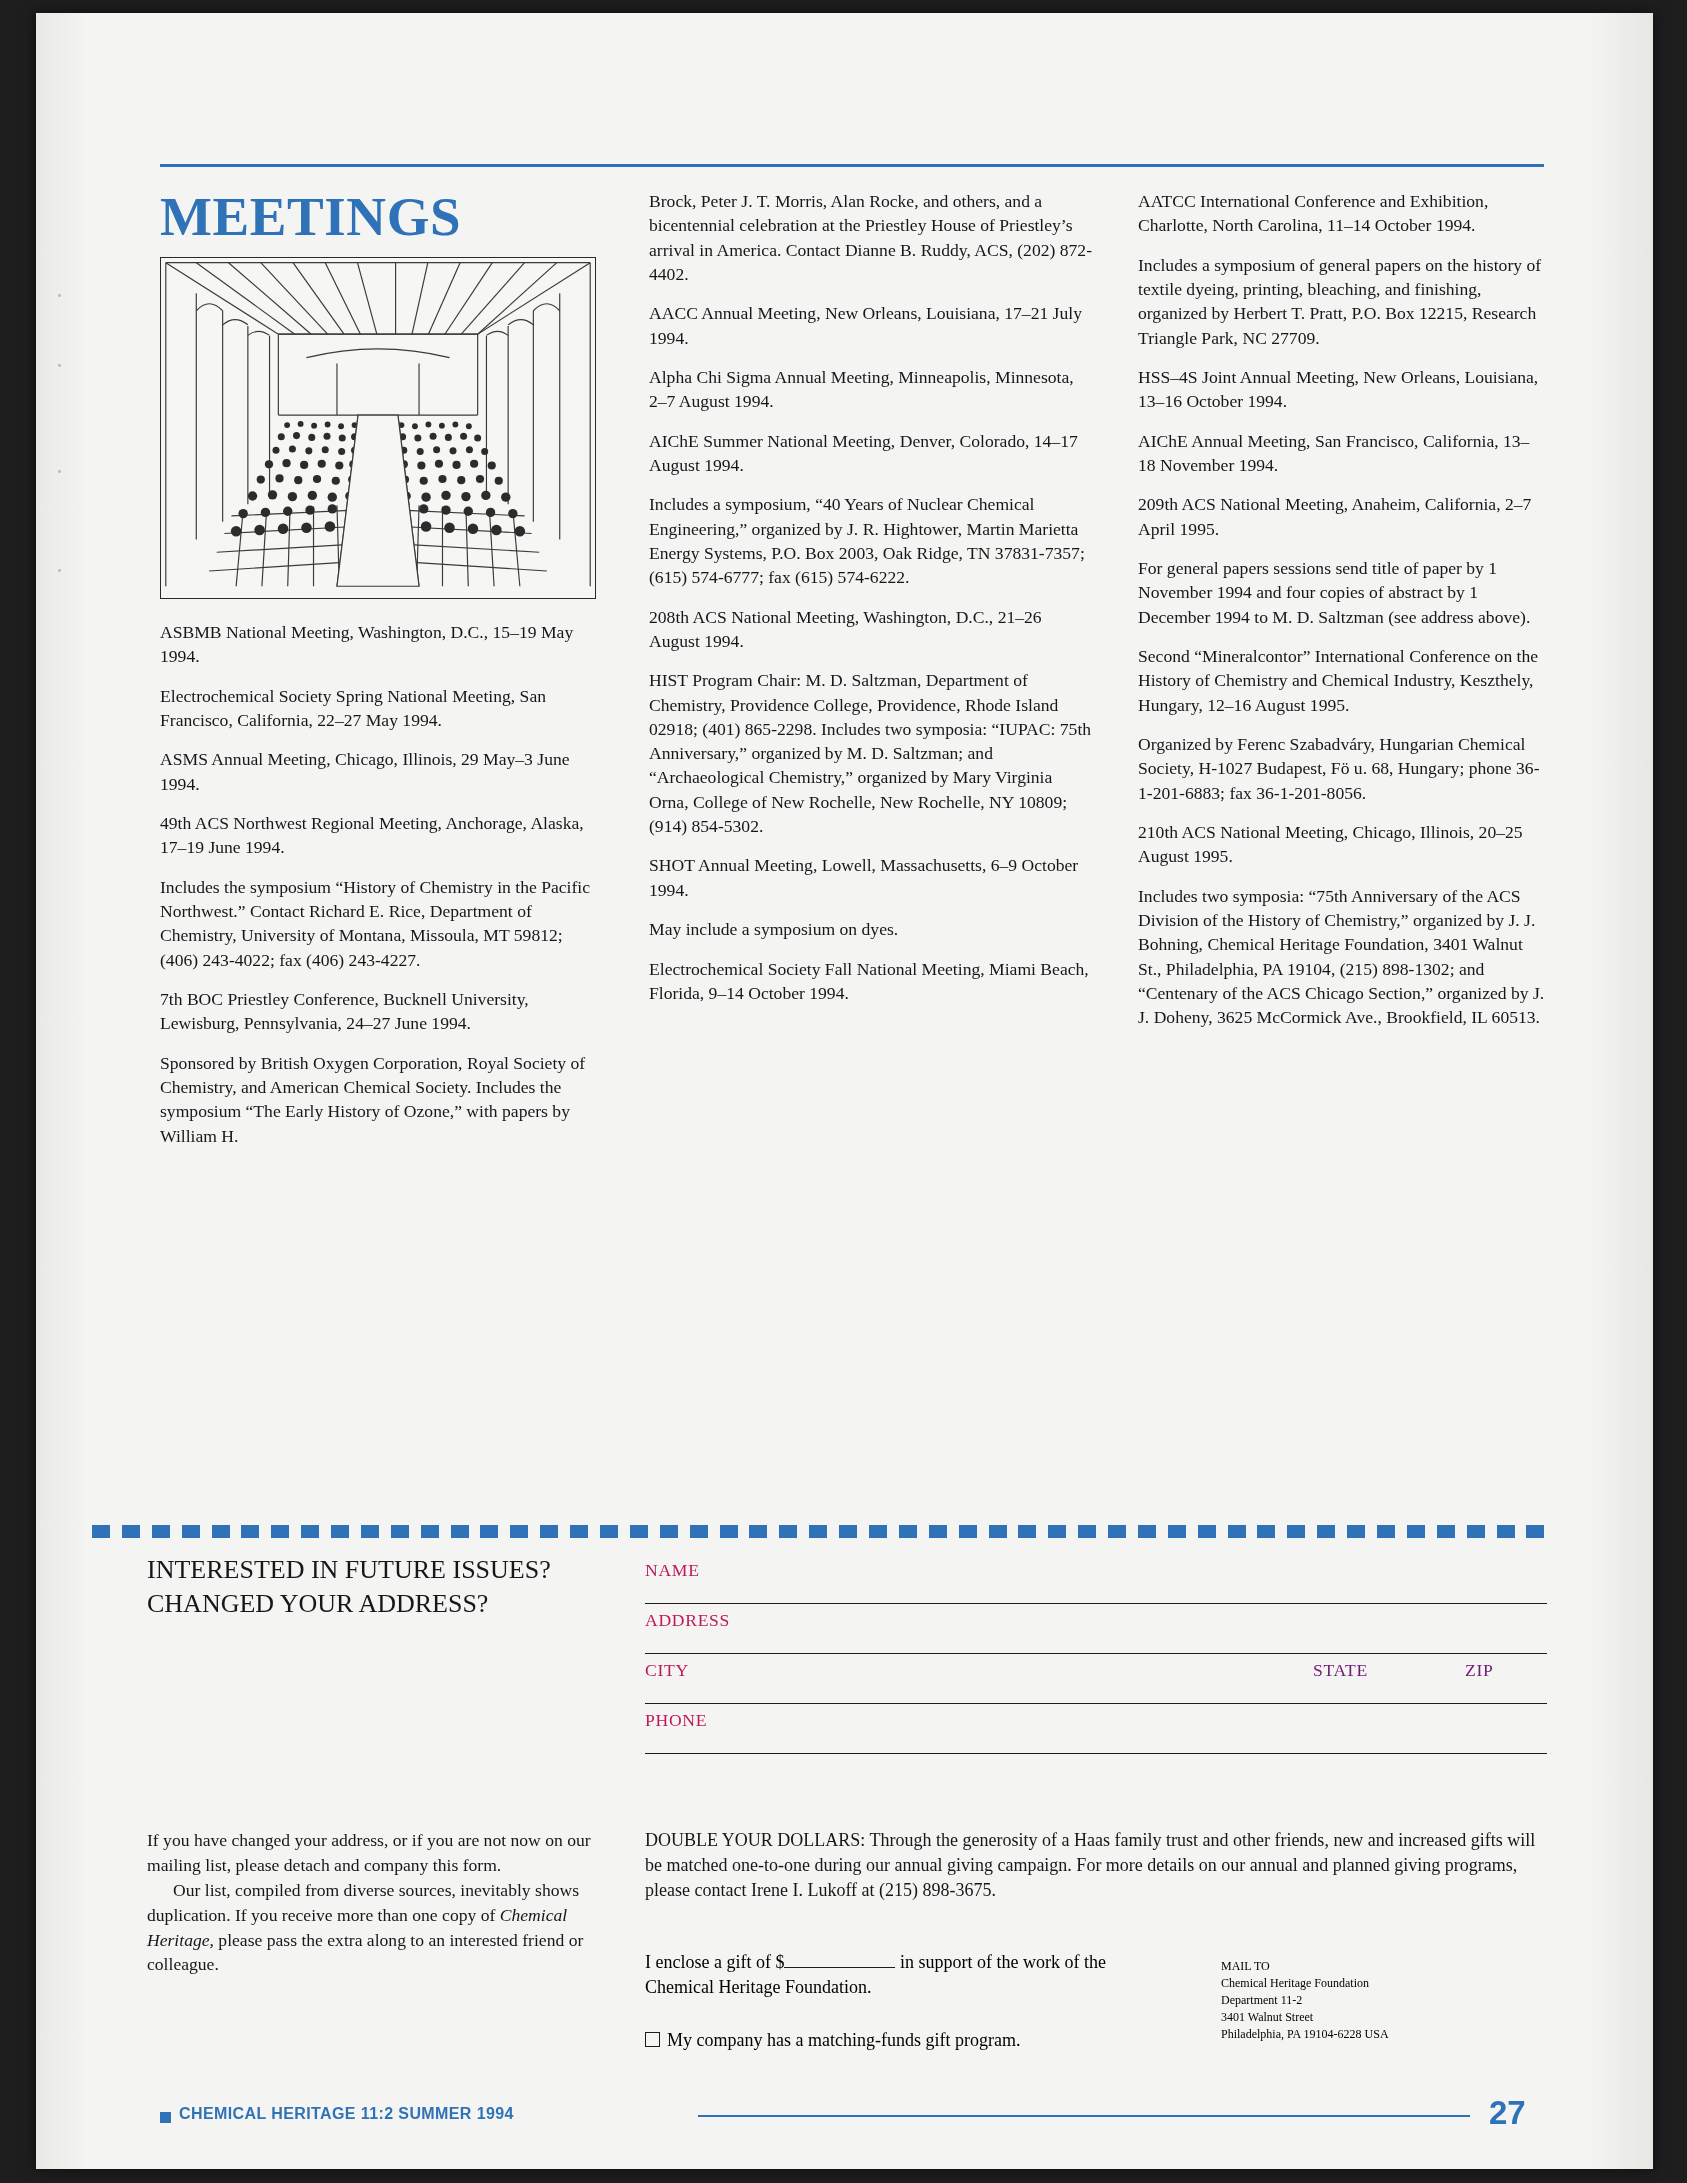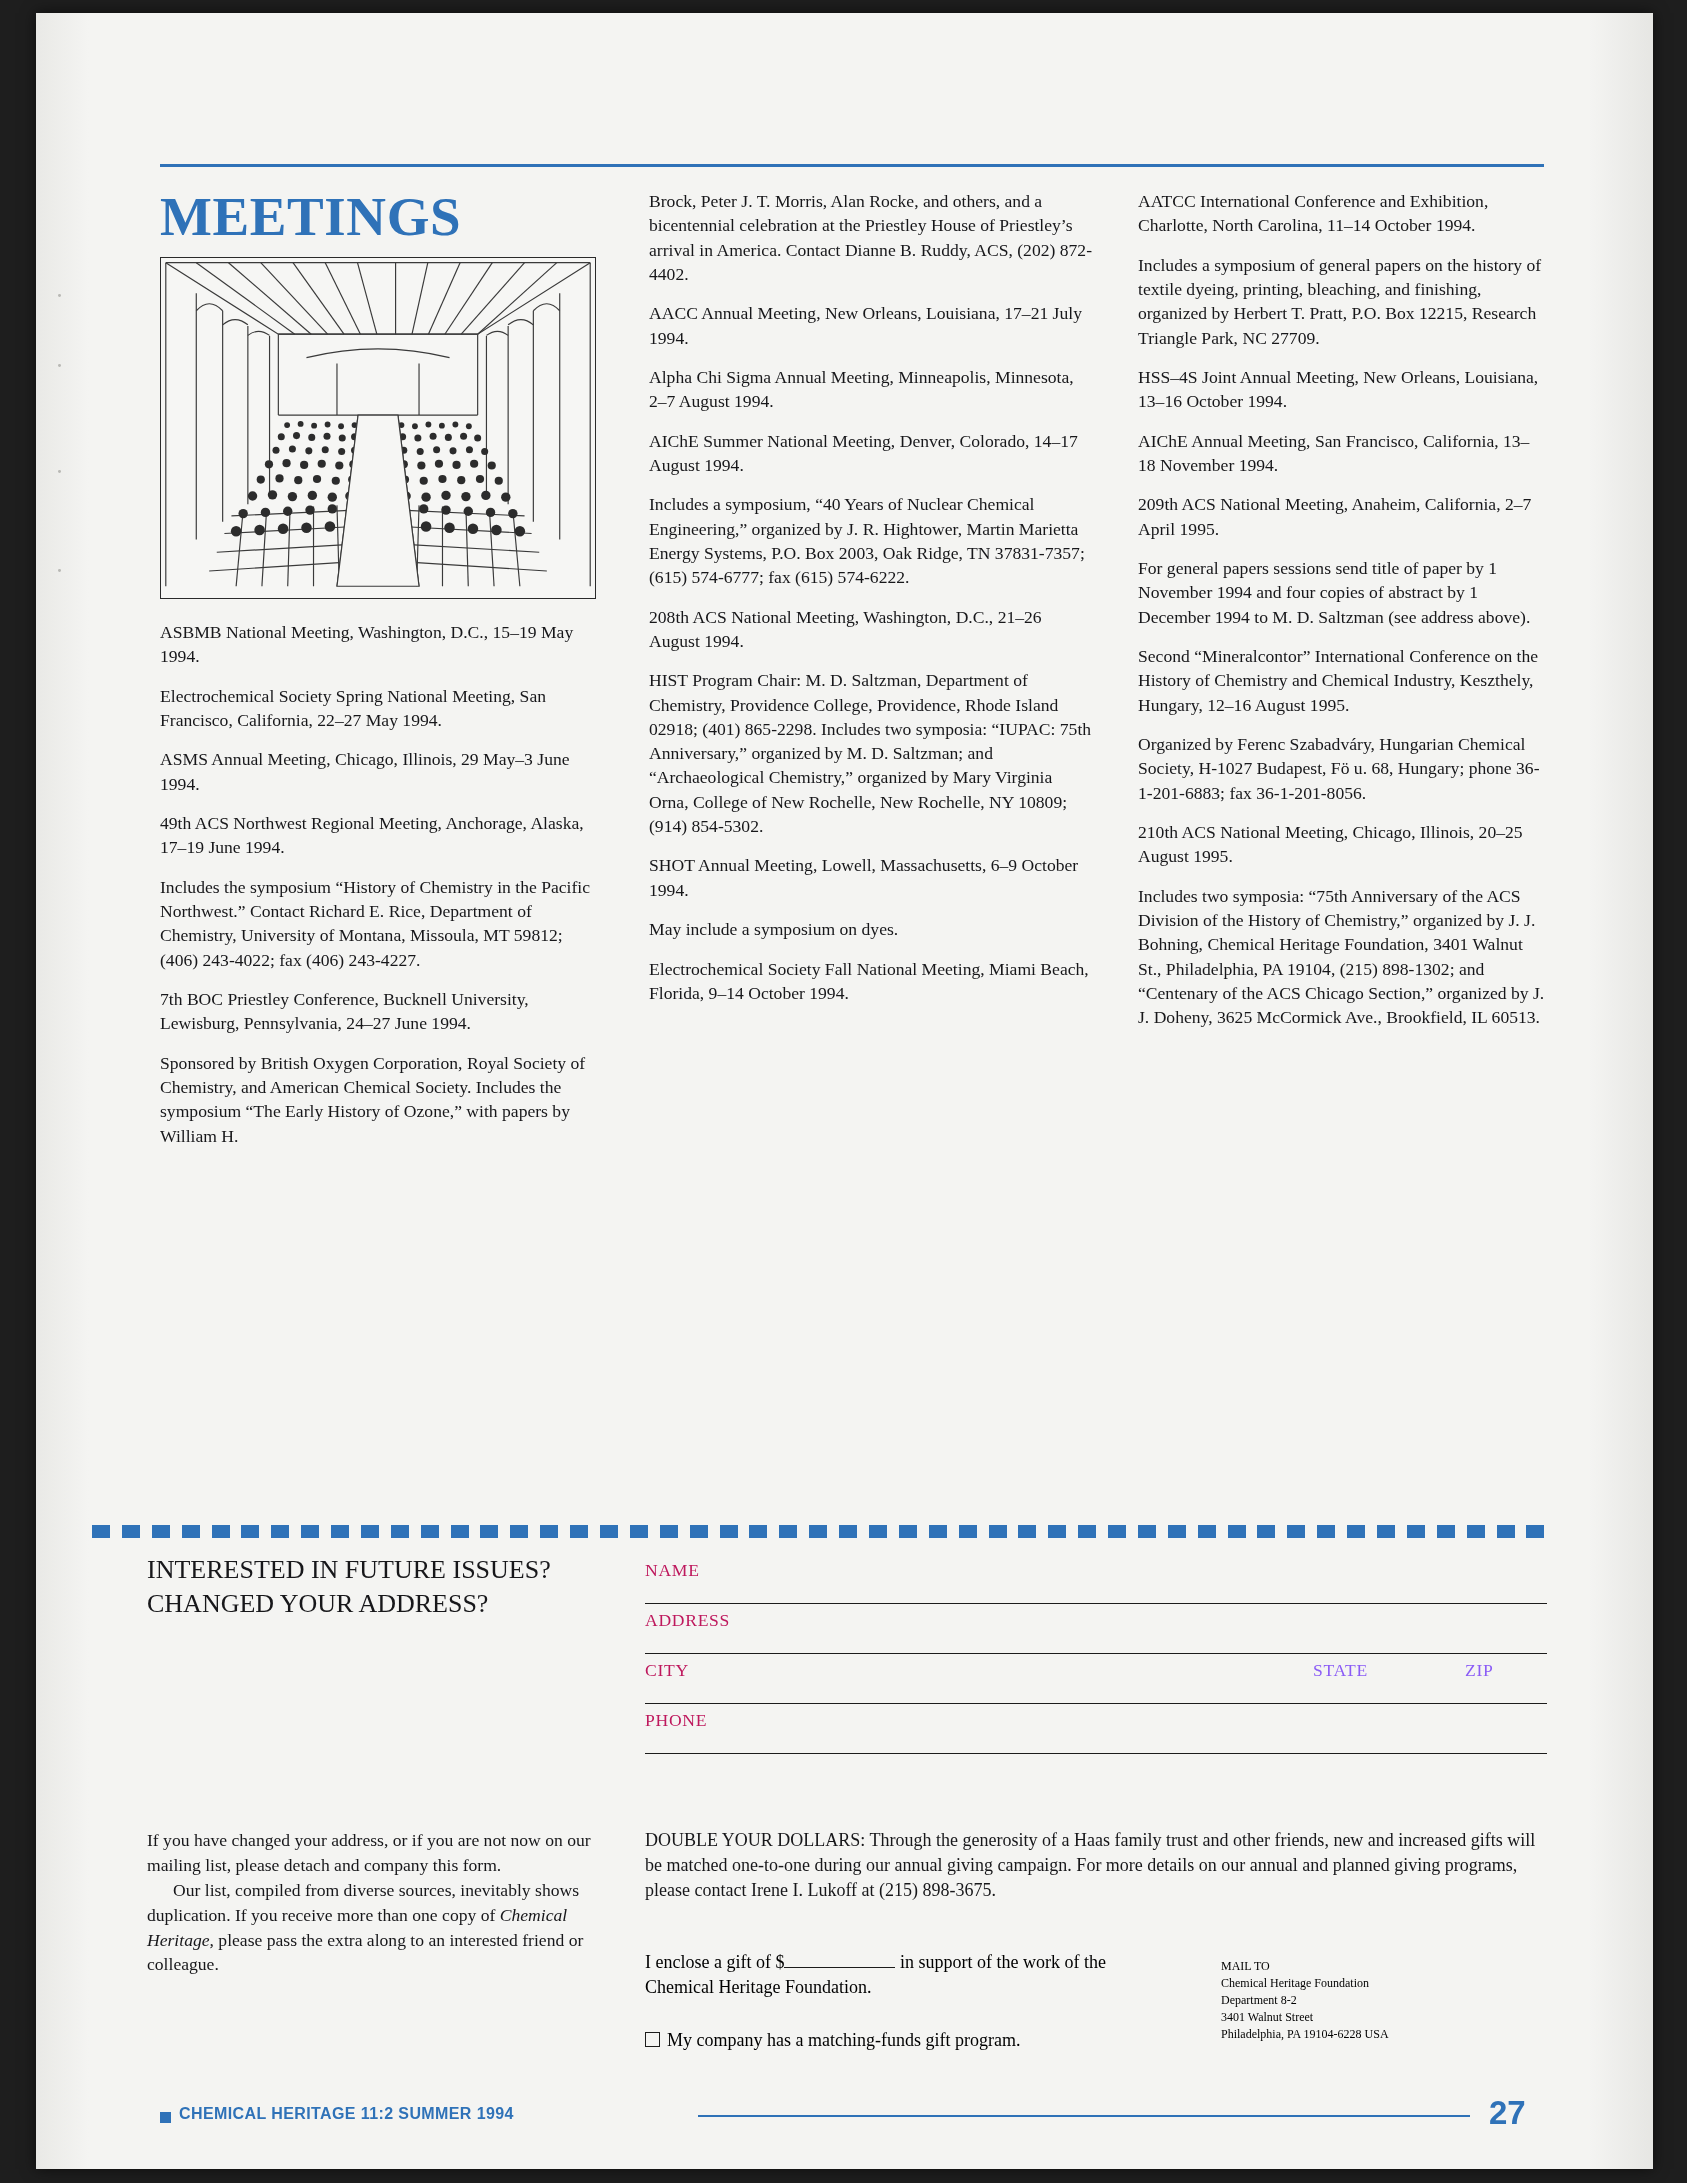"STATE" .fld .sub { color: #8b5cf6 -> #701a75 }
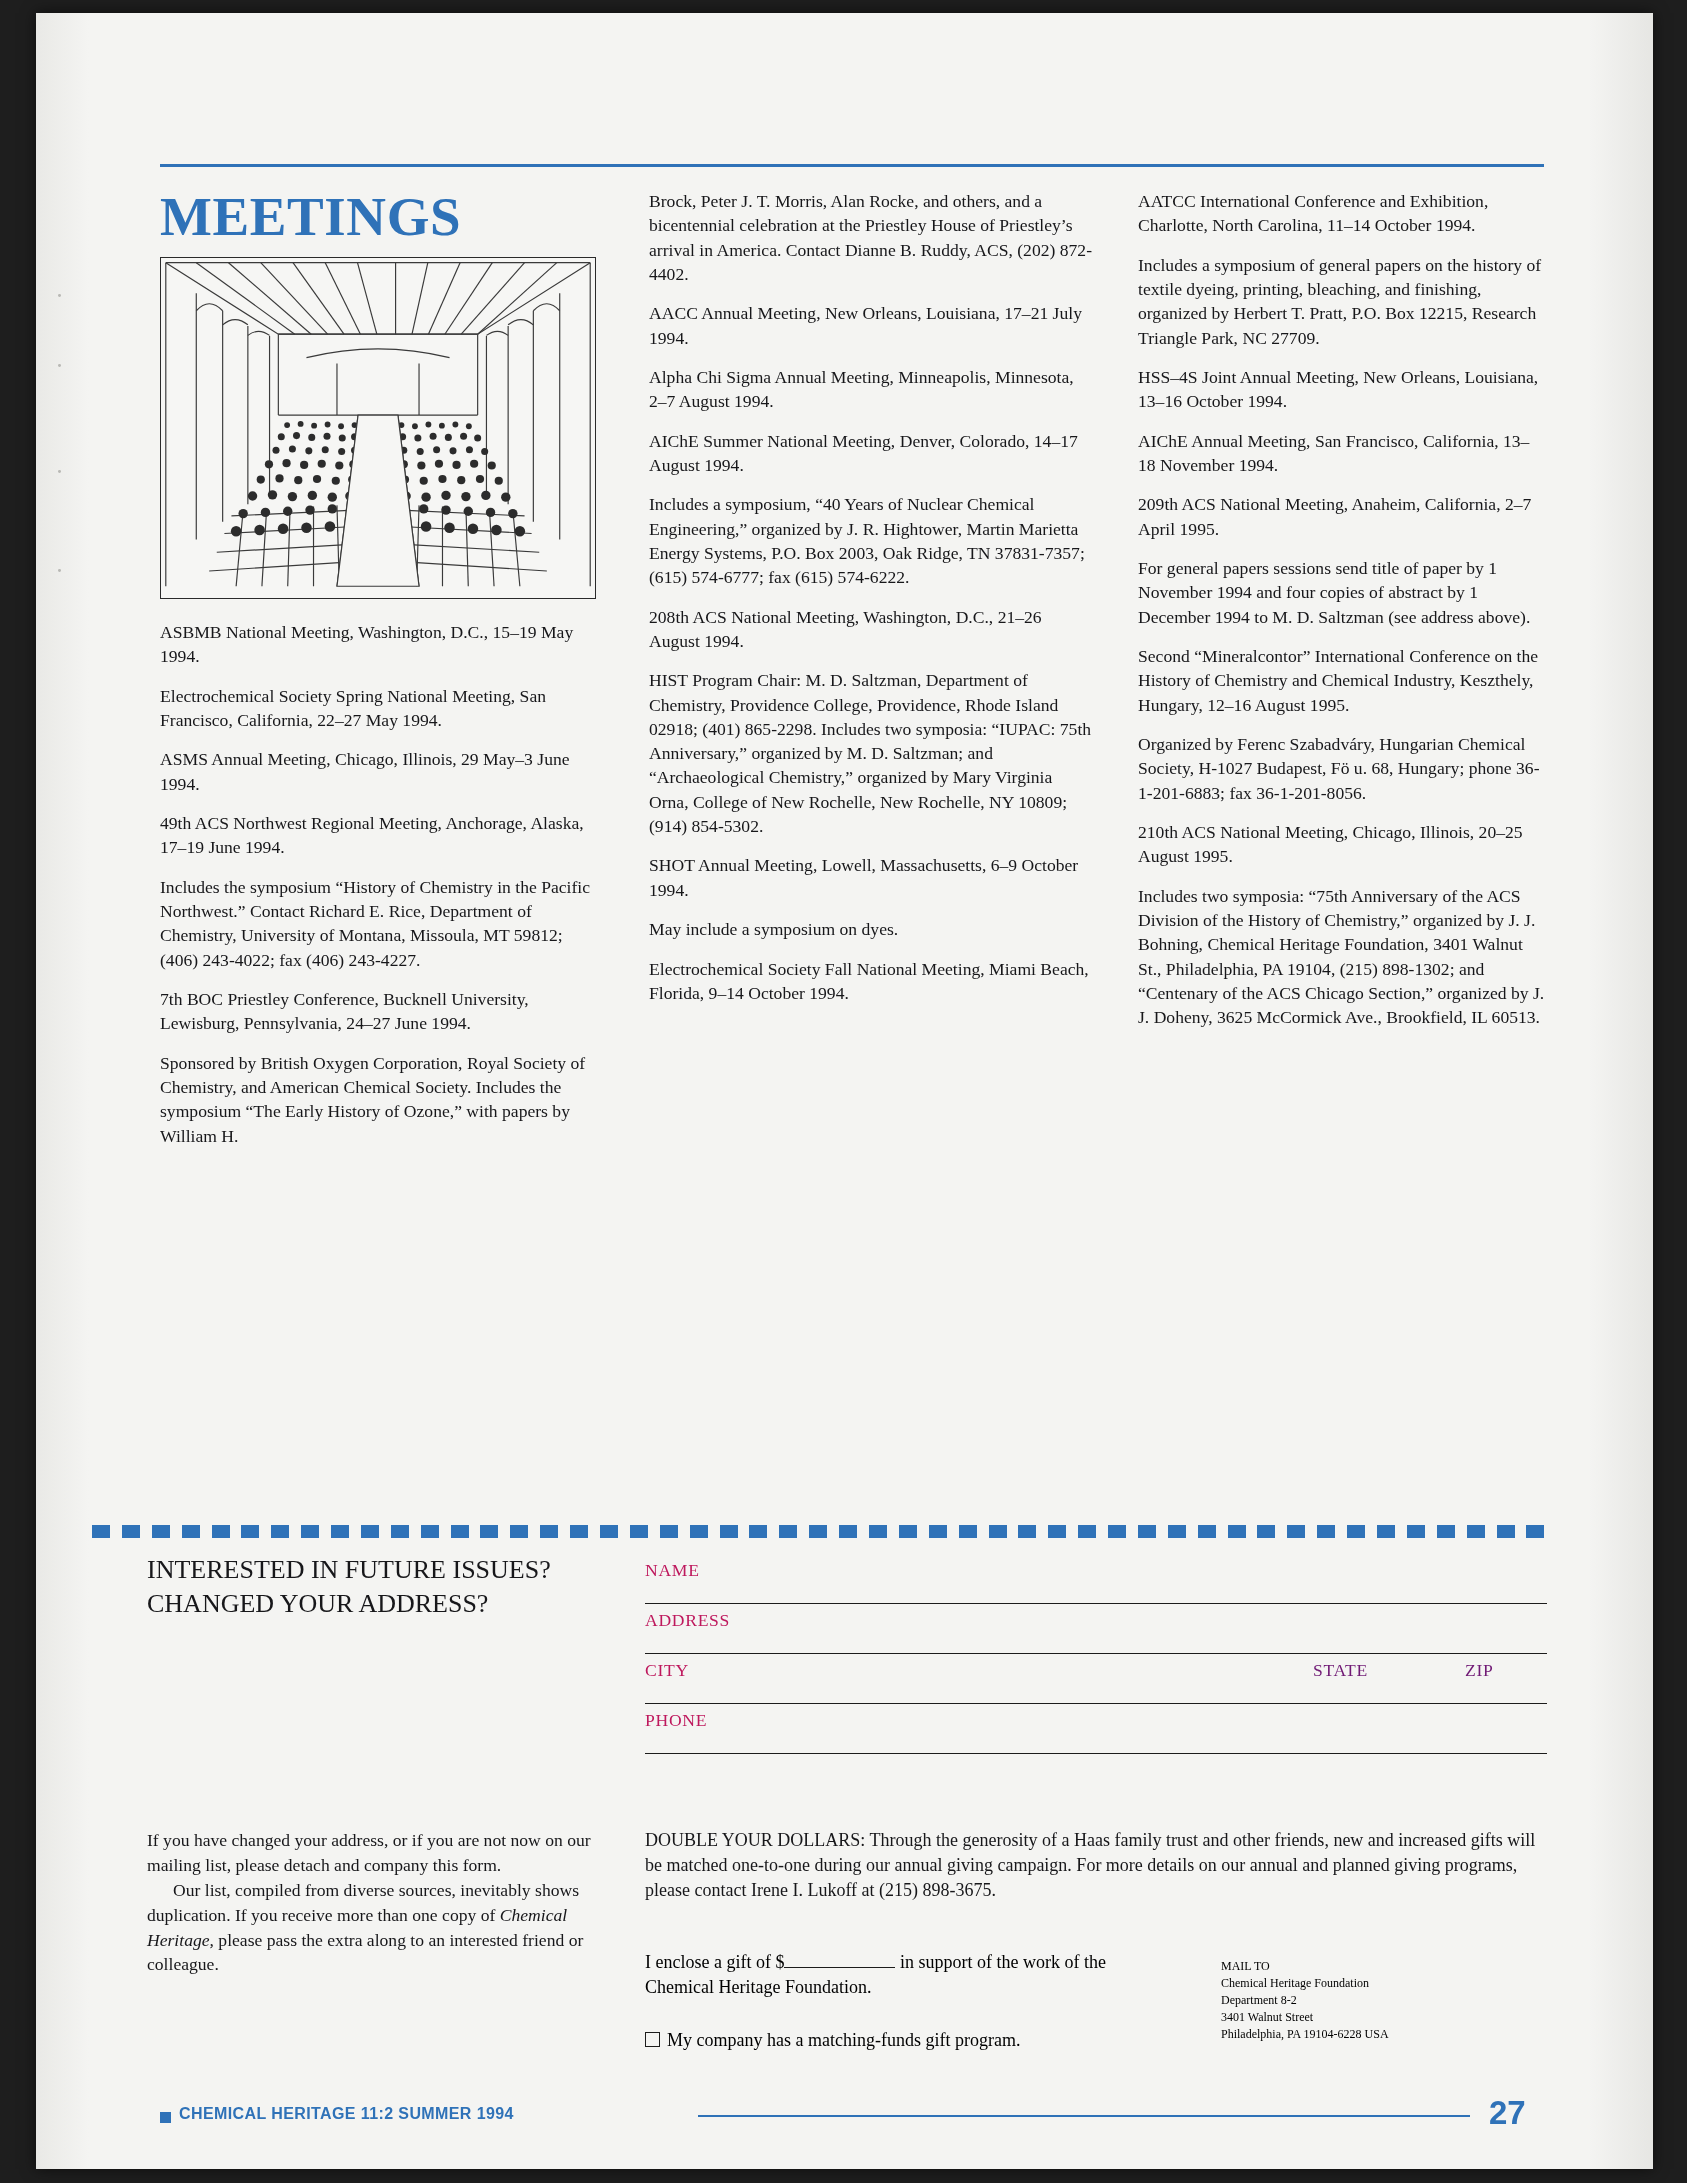"Department 8-2" div { text: 8-2 -> 11-2 }
